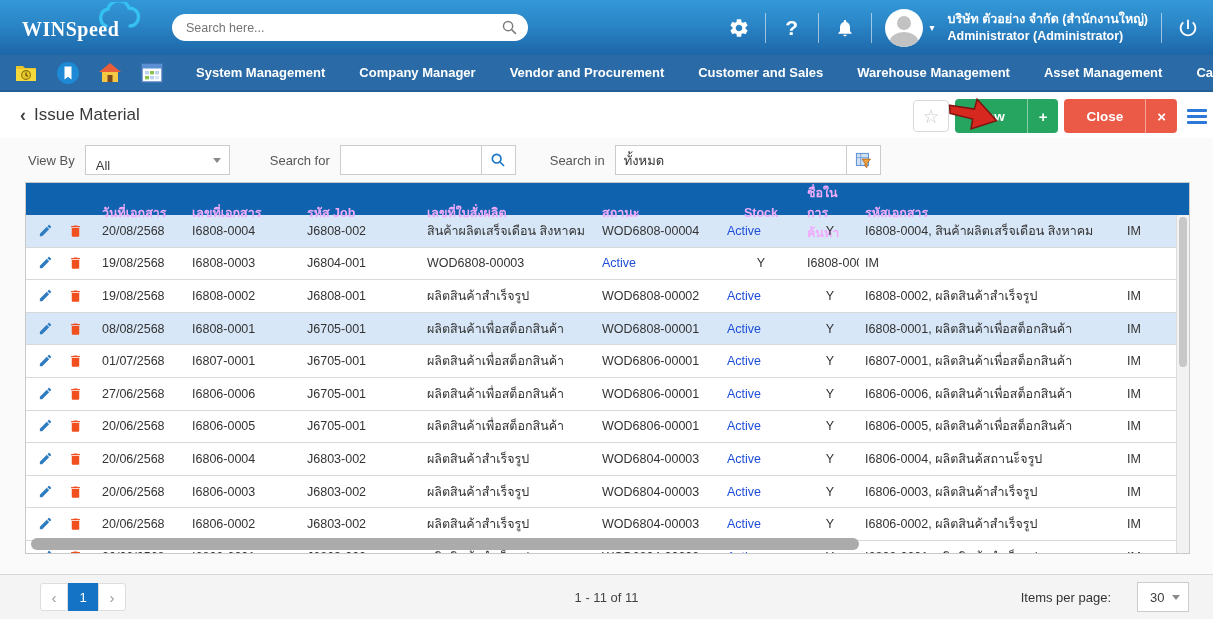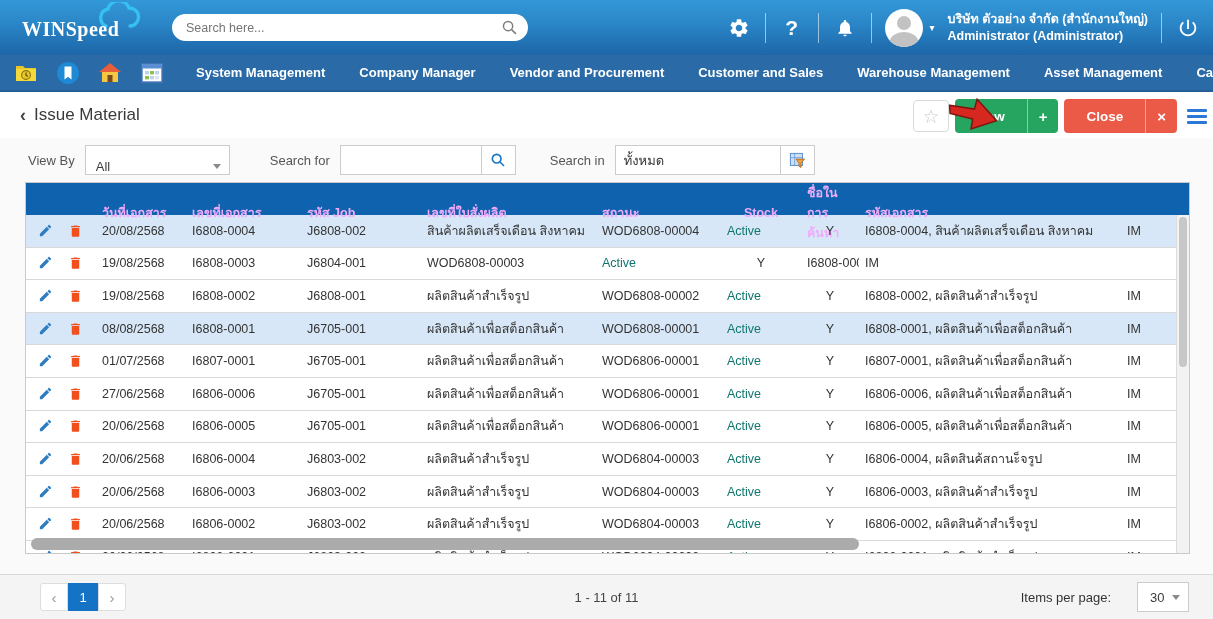"All" .select-box { align-items: center -> none }
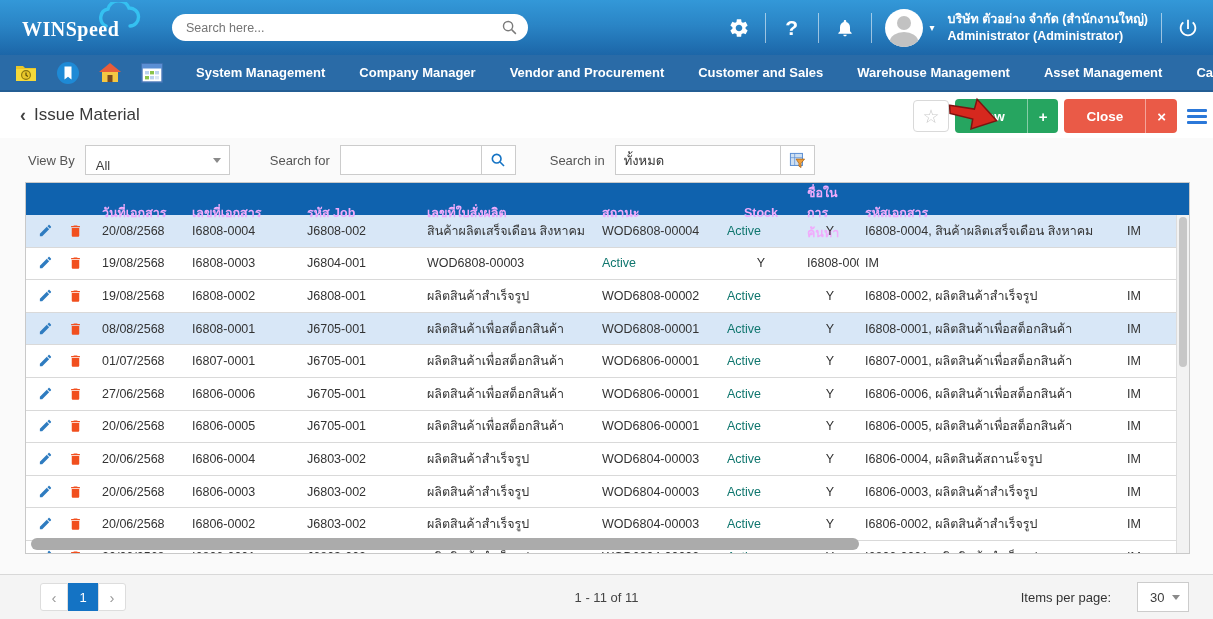"ทั้งหมด" input.txt-input { width: 166px -> 232px }
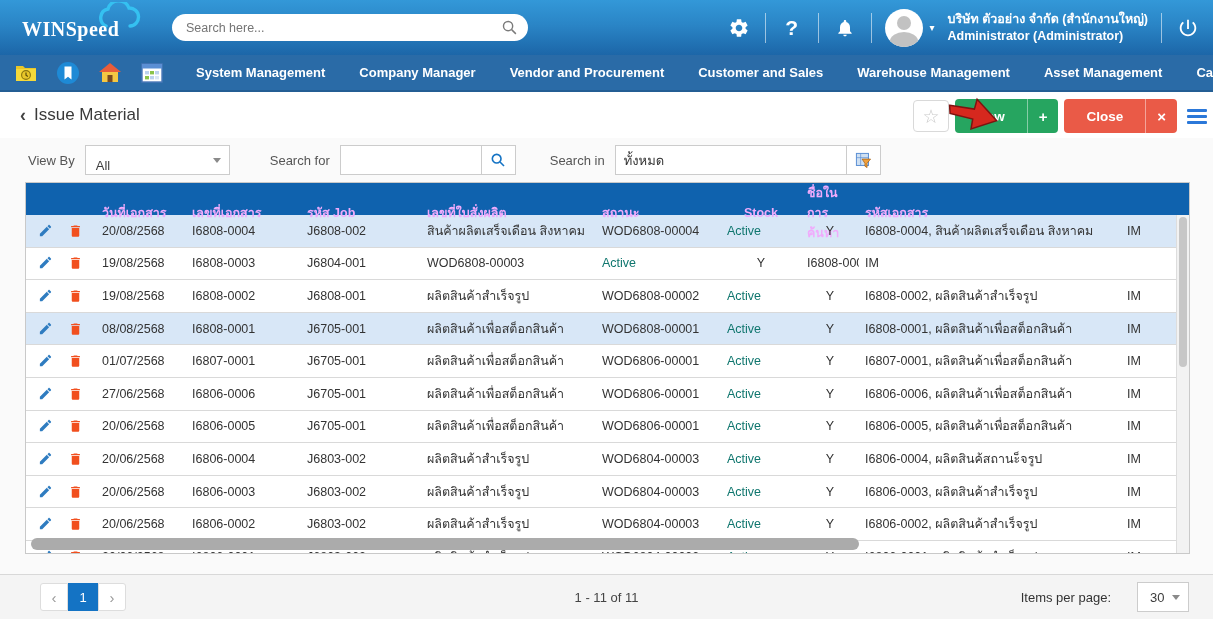"Active" .status-active { color: #0f766e -> #1d4ed8 }
